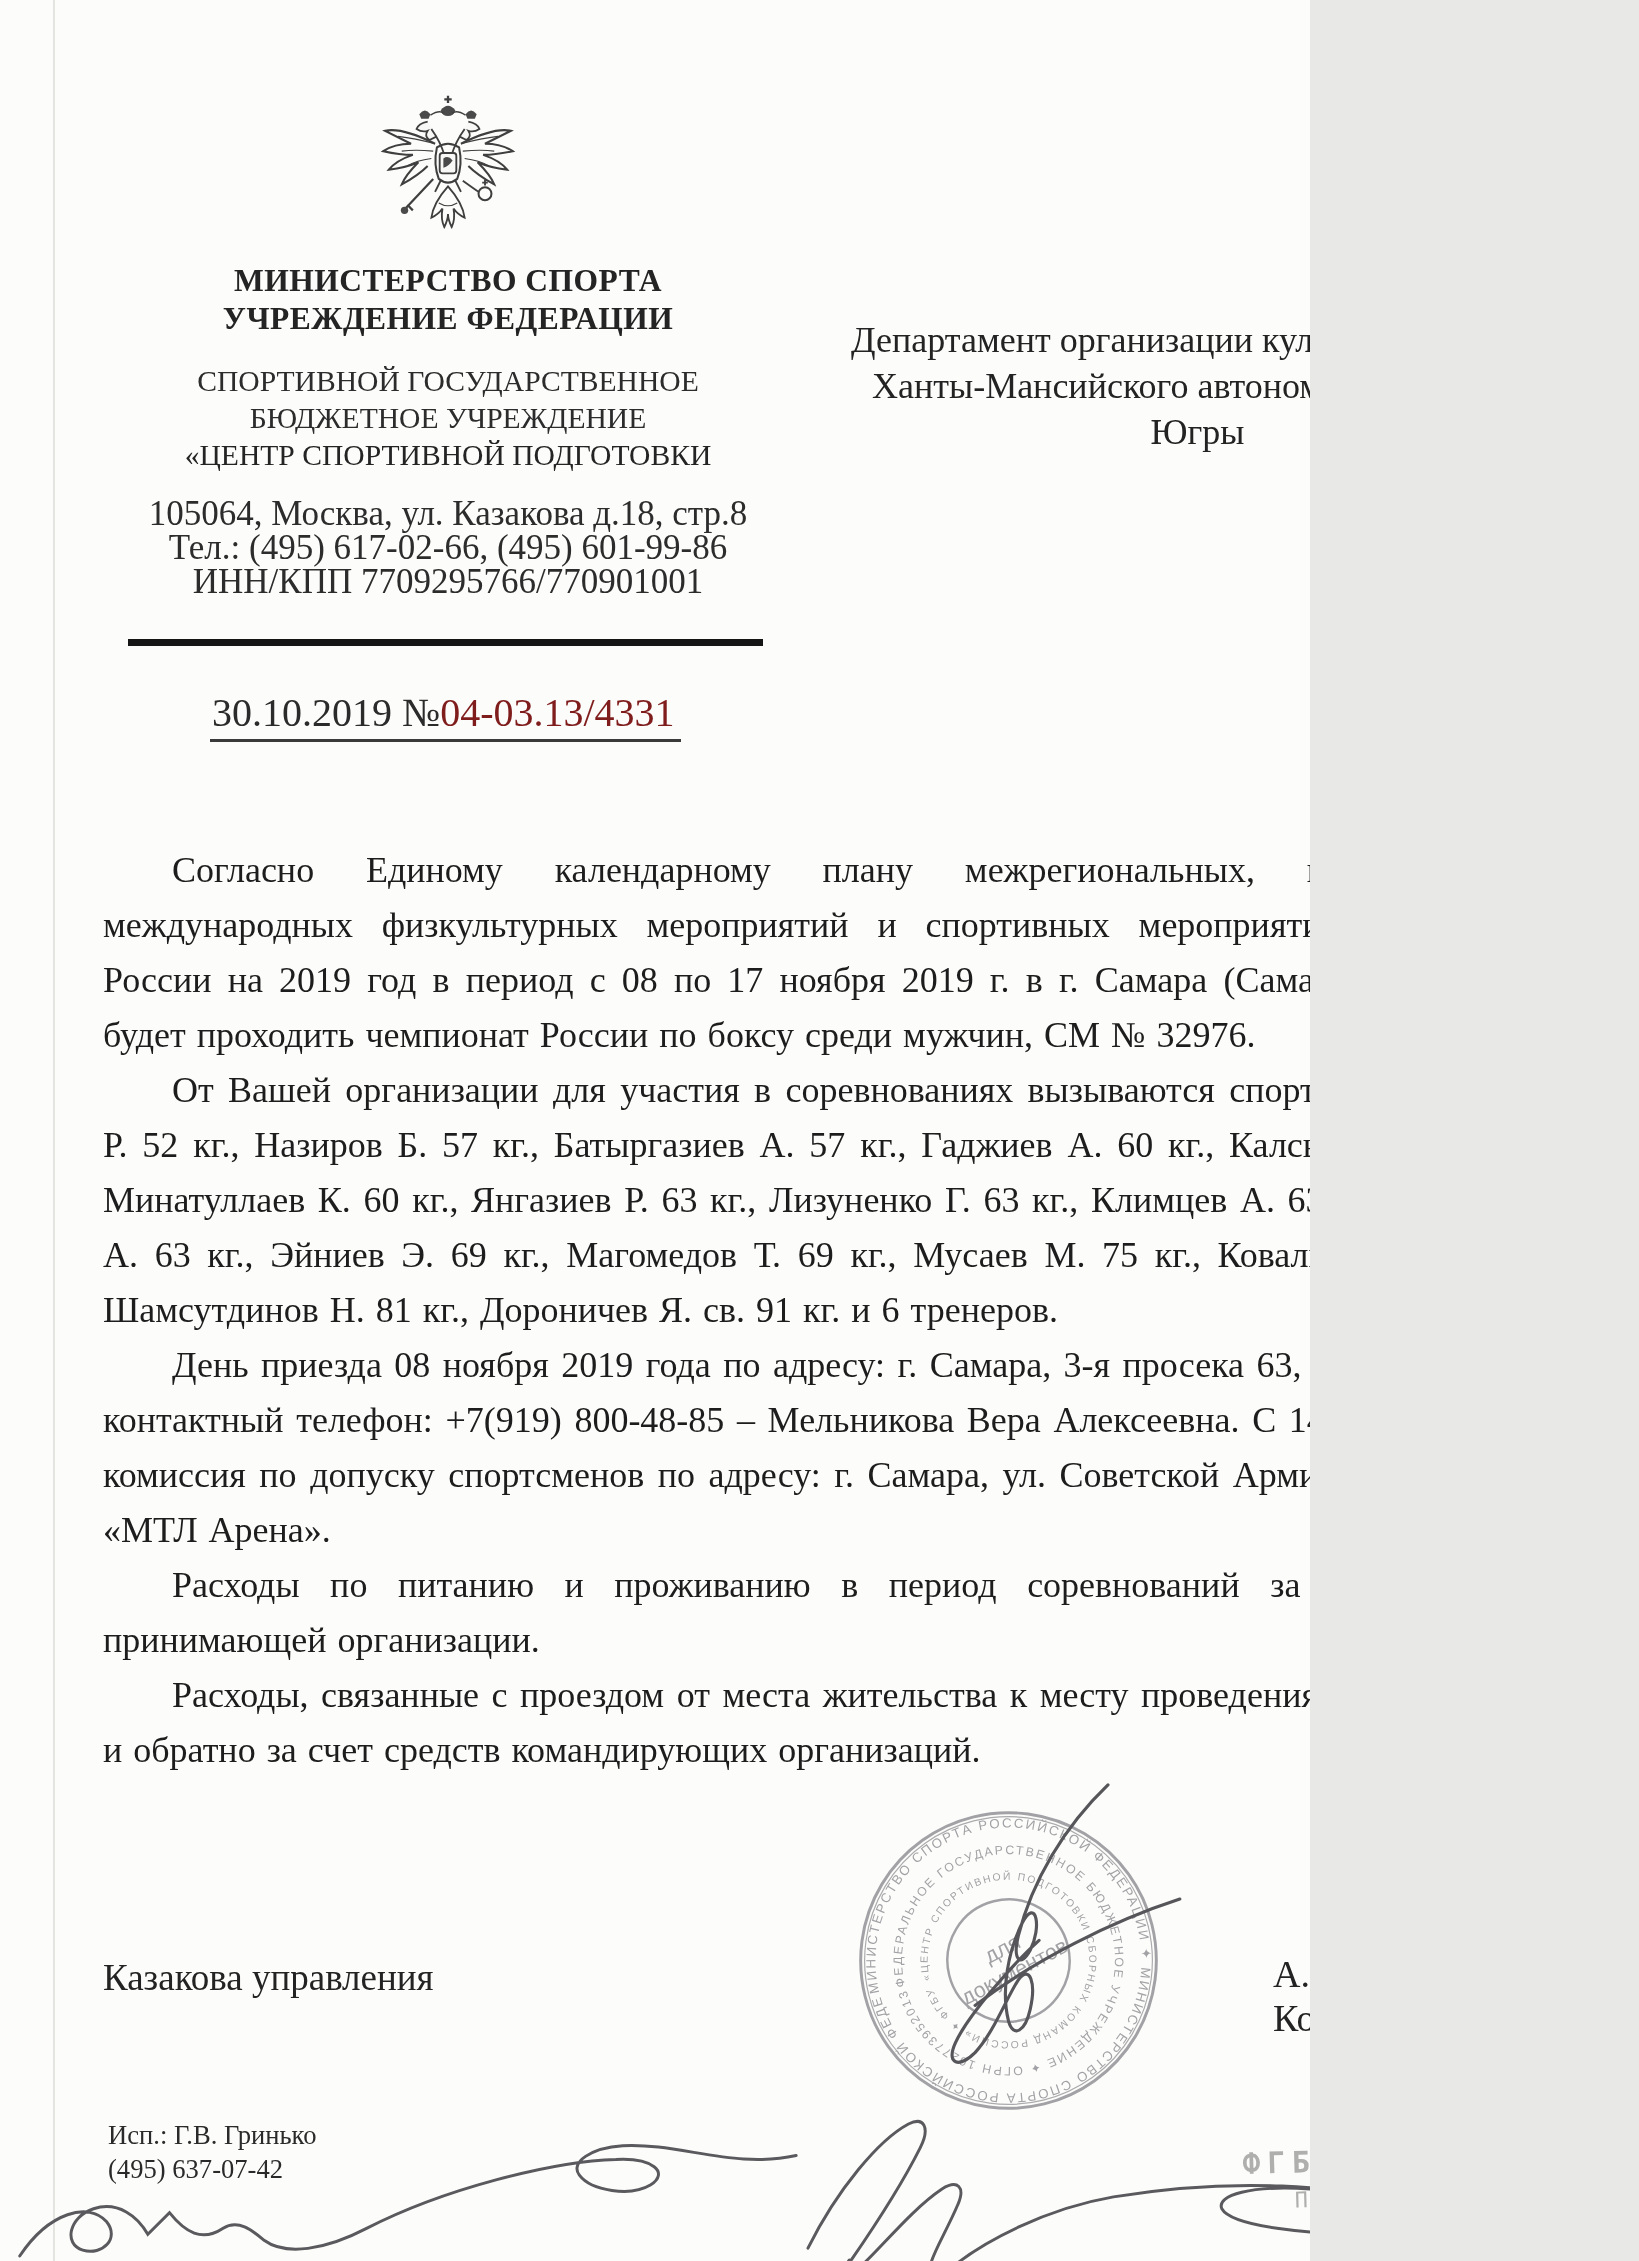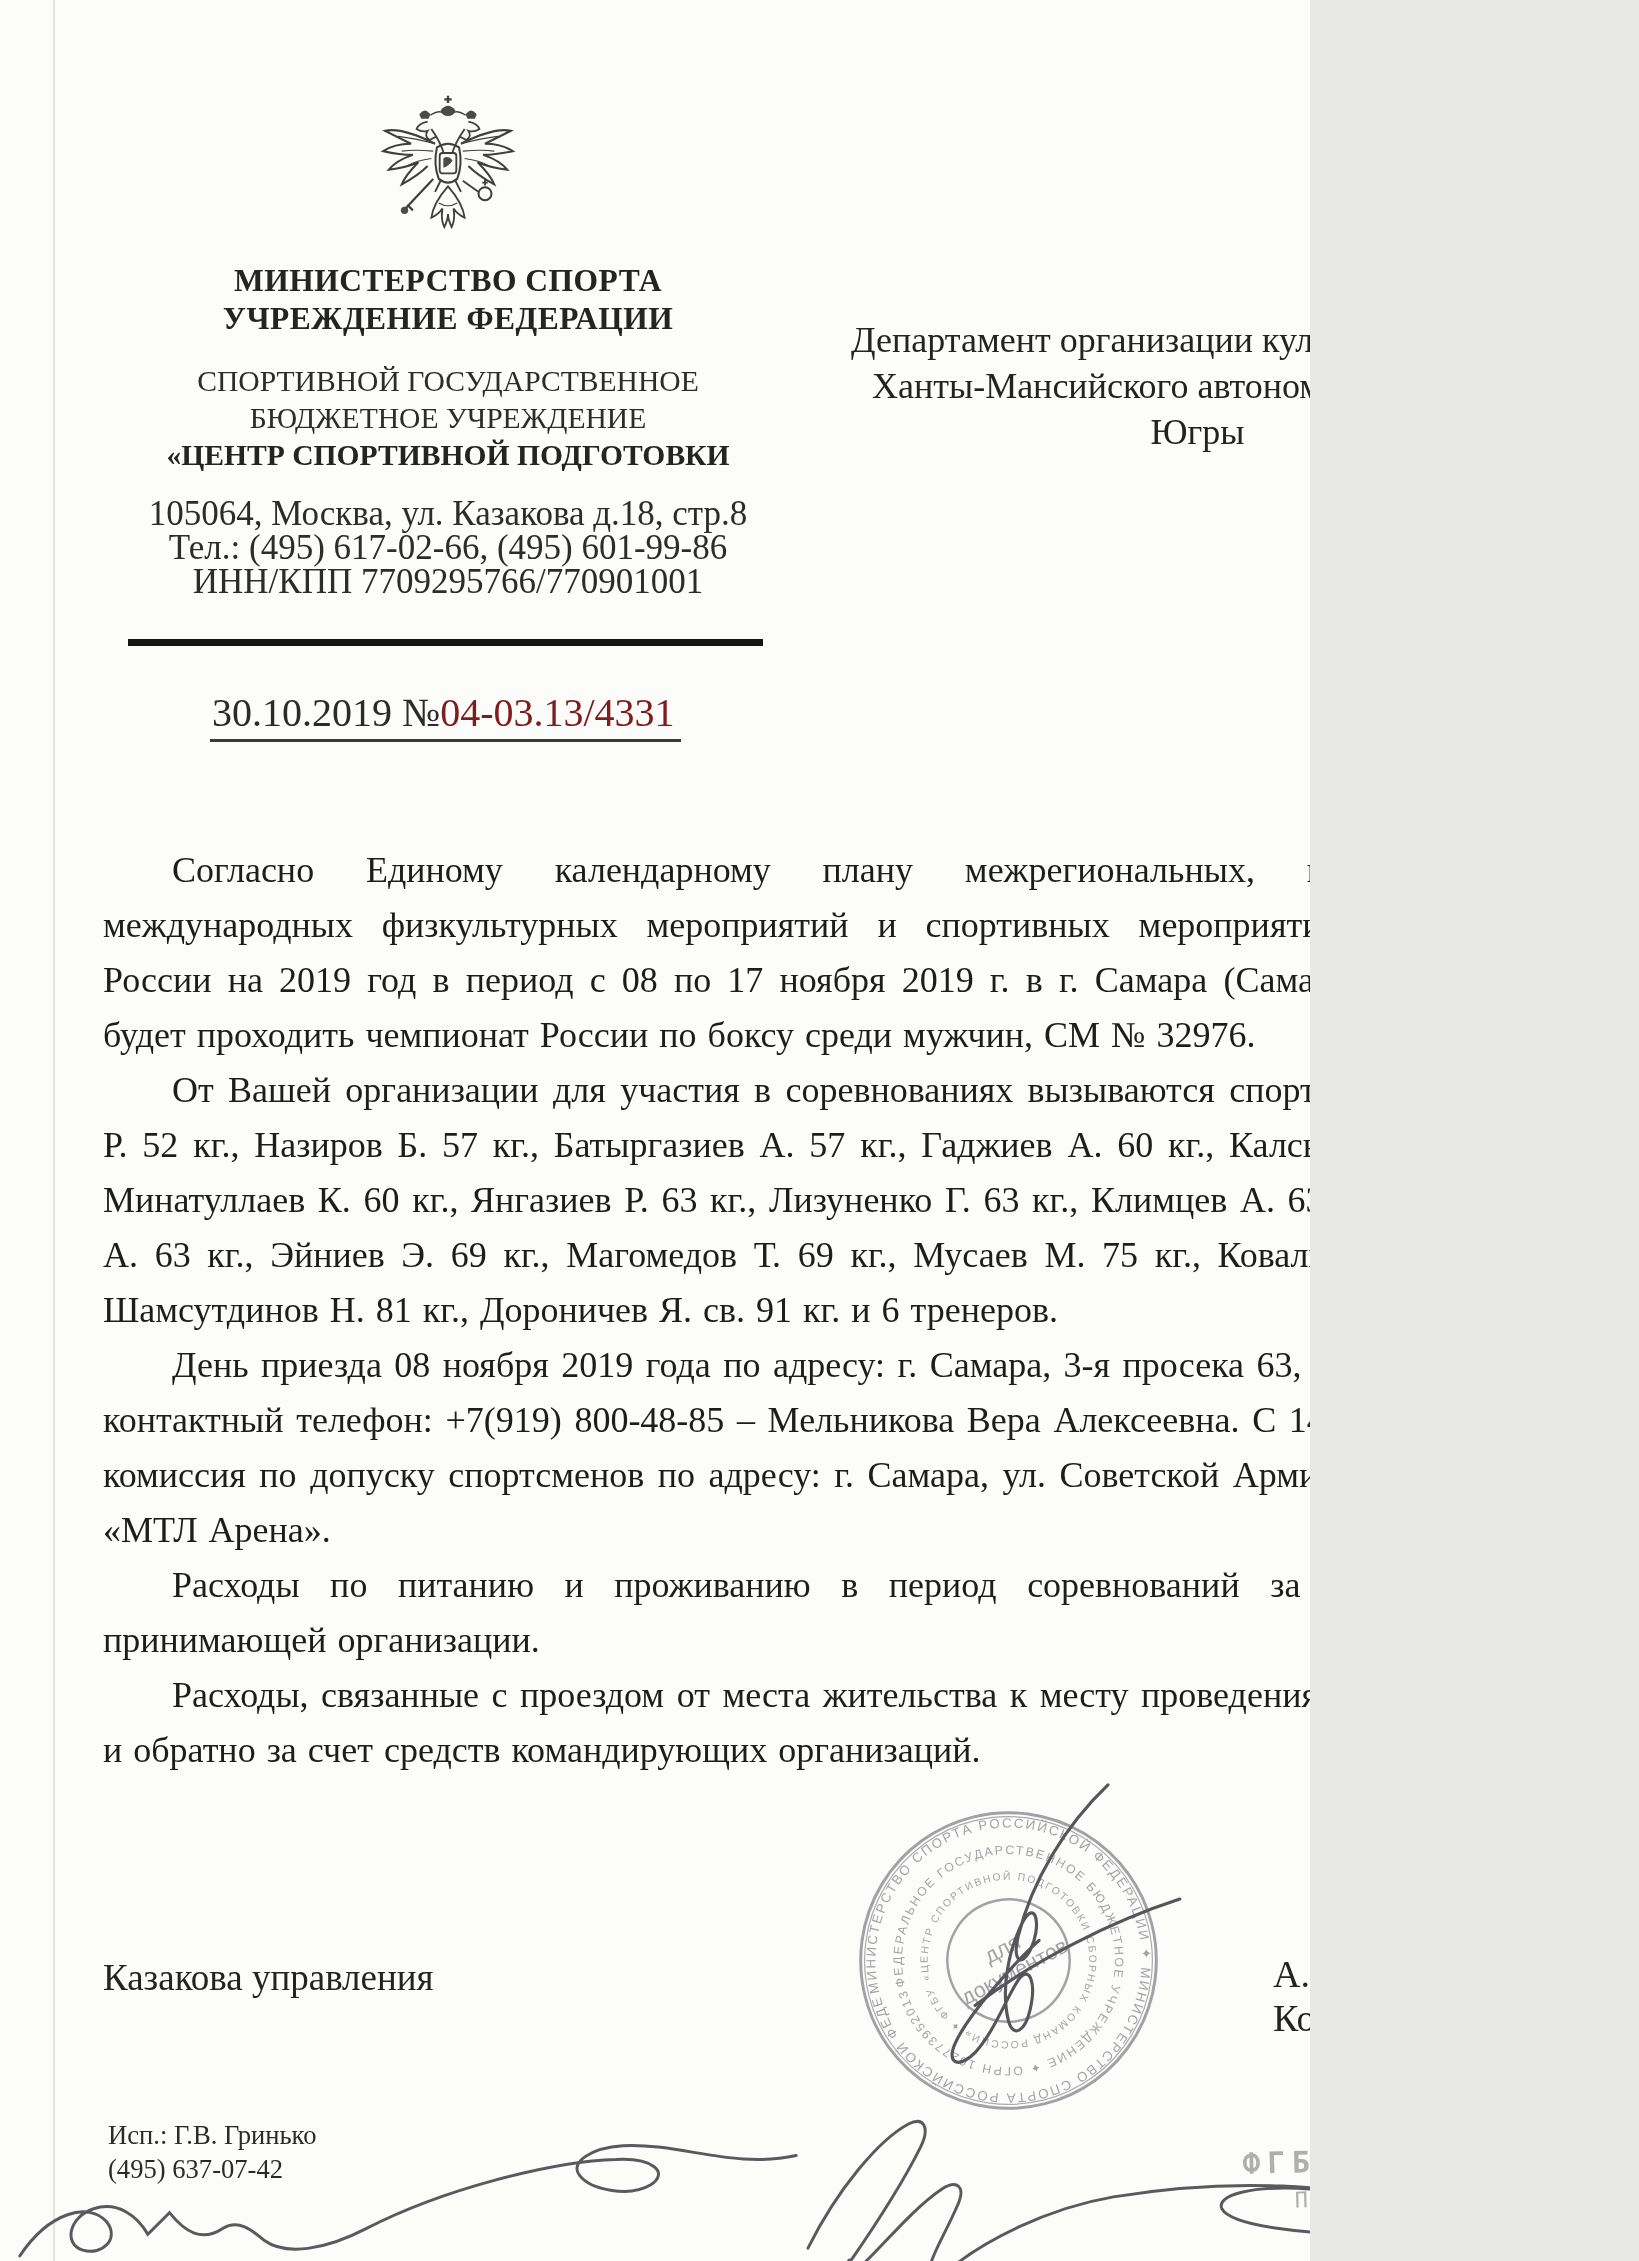"«ЦЕНТР СПОРТИВНОЙ ПОДГОТОВКИ" .org { font-weight: bold -> normal }
